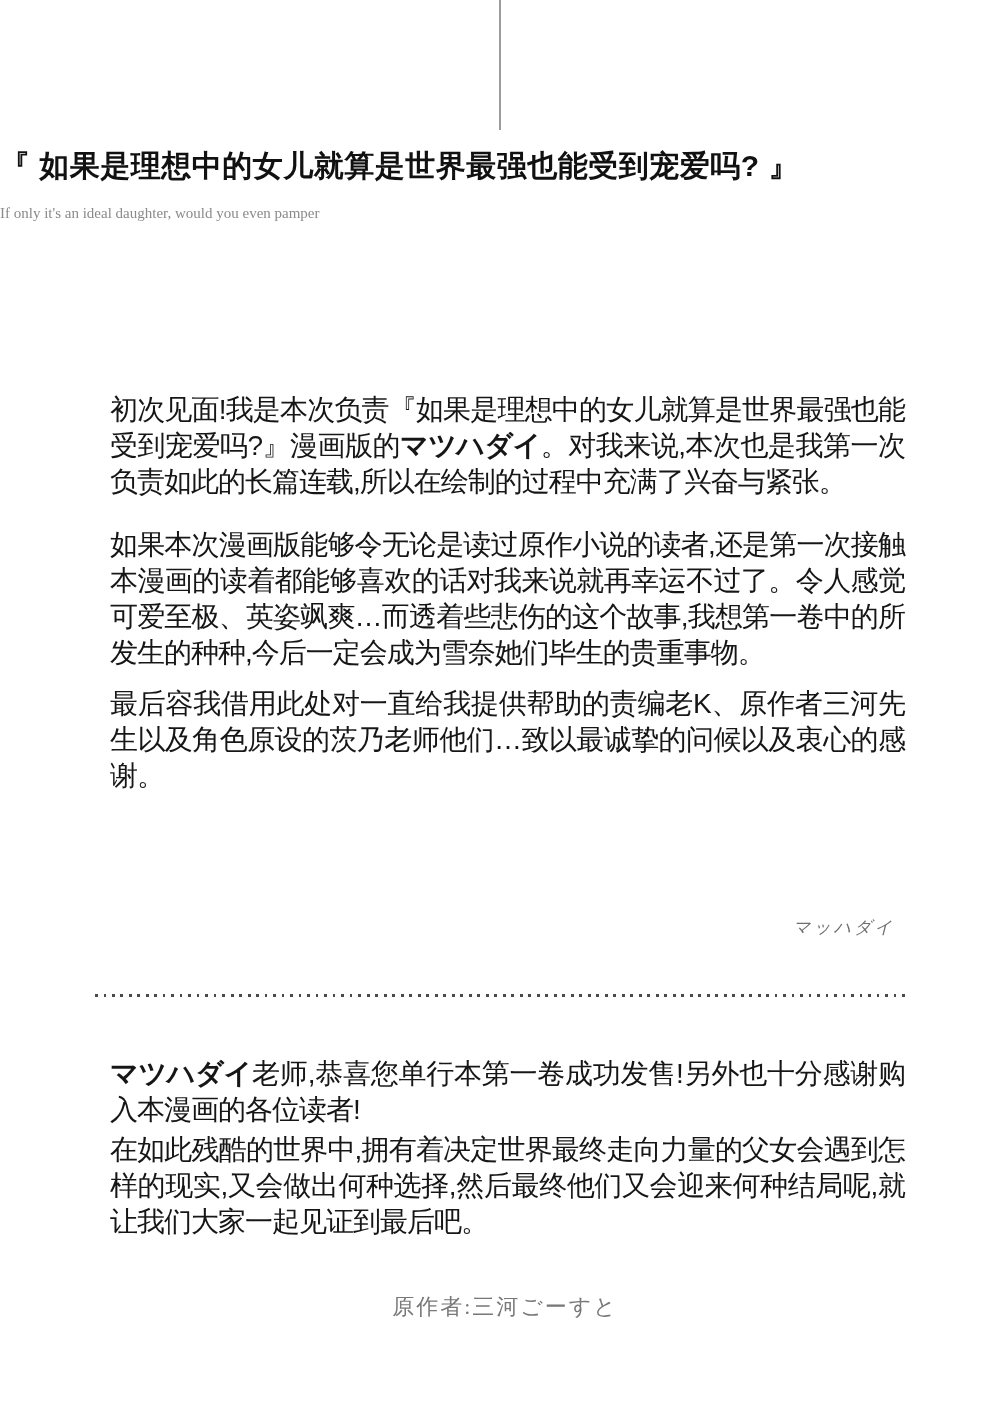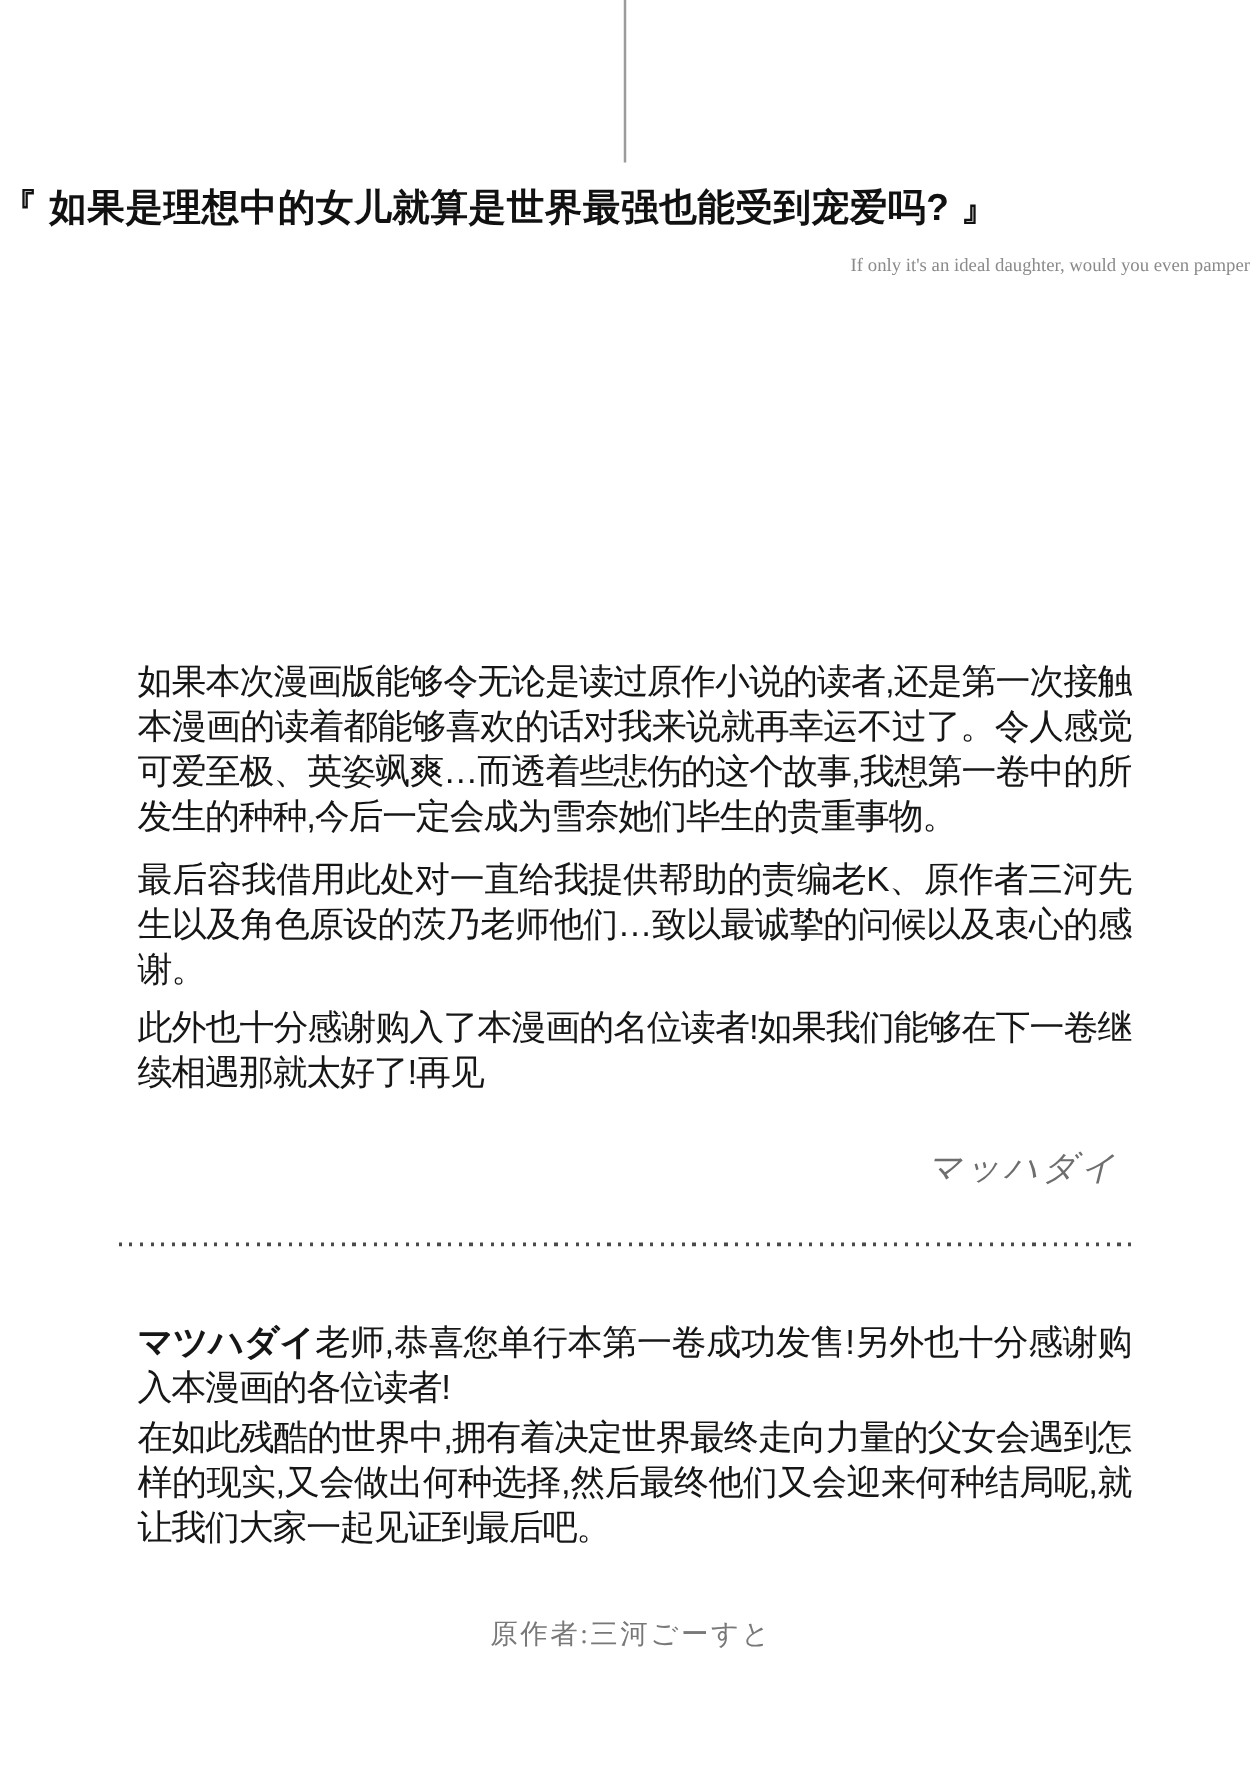"If only it's an ideal" .en-subtitle { text-align: right -> left }
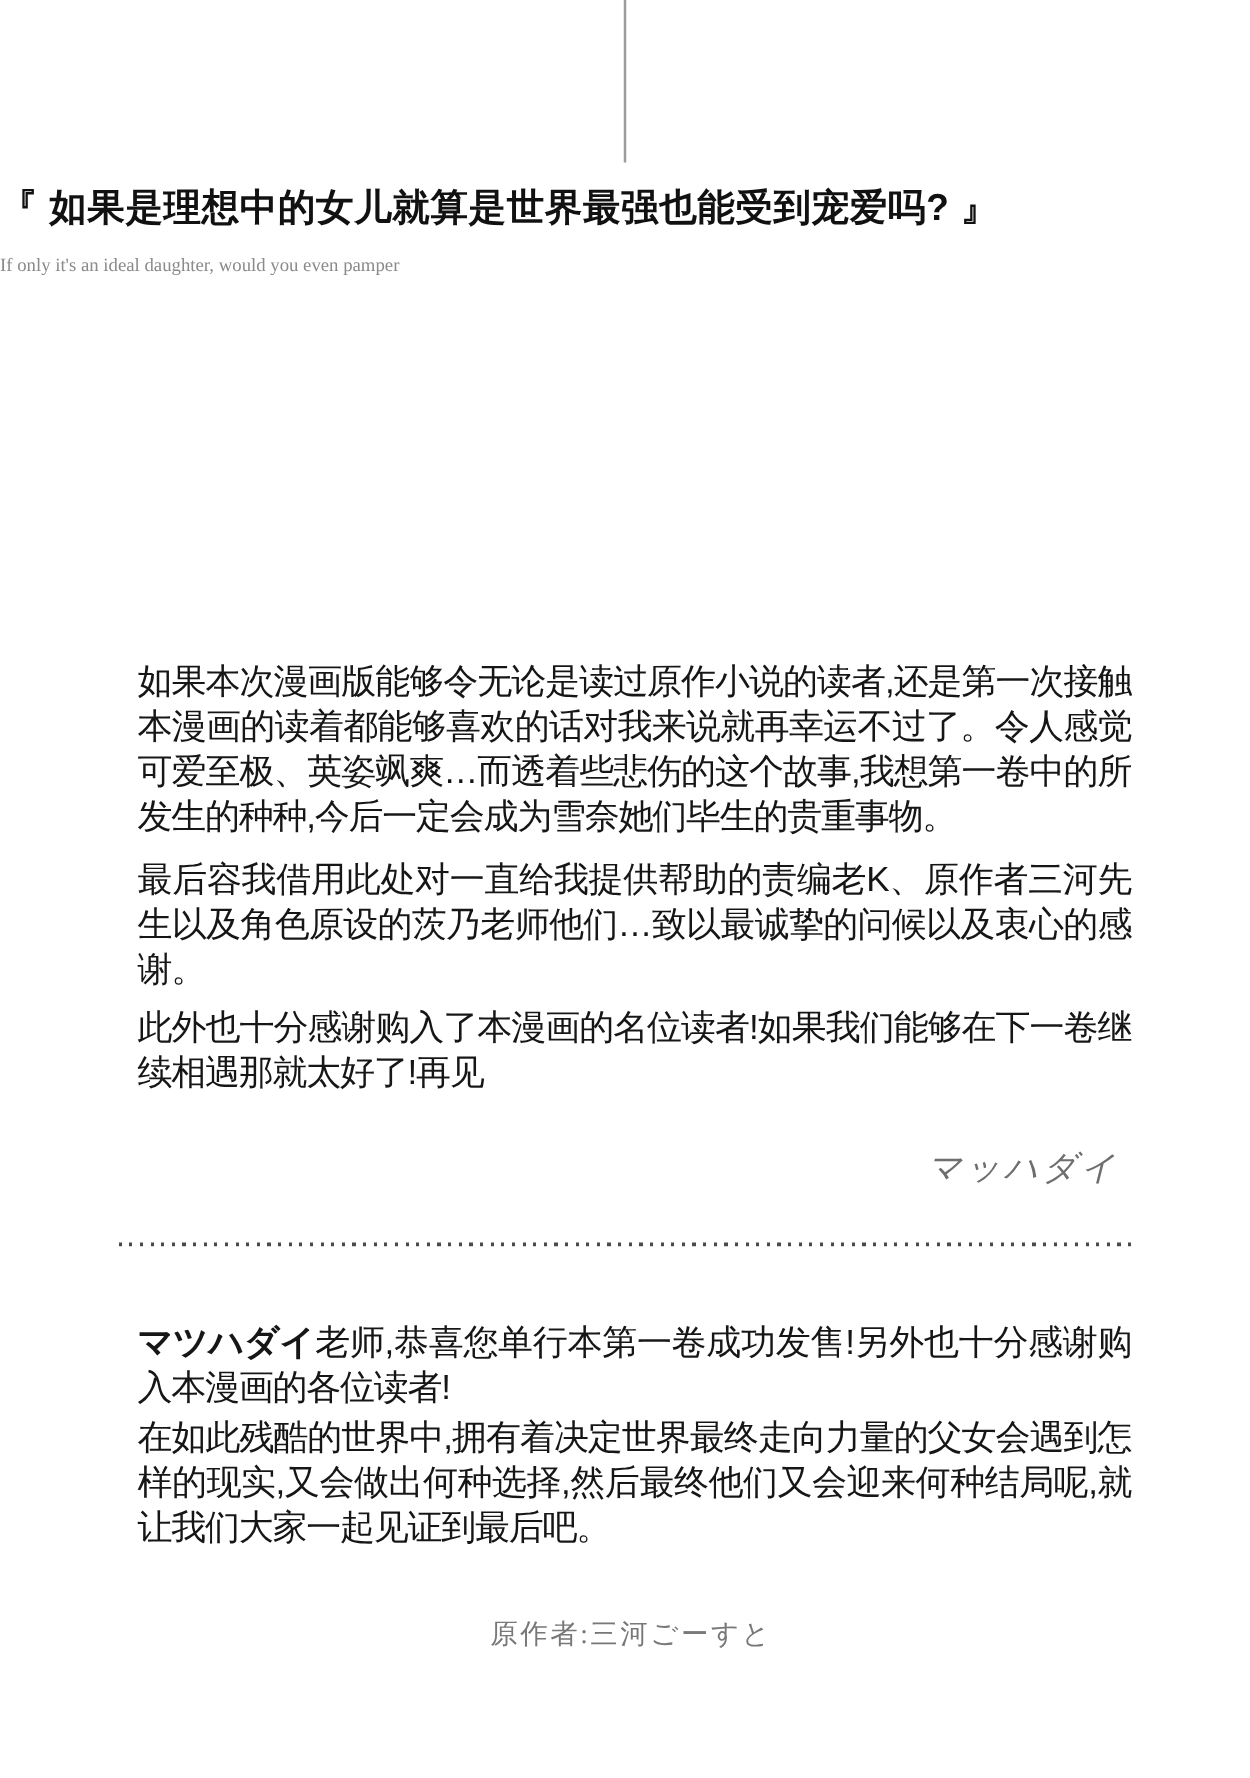"初次见面!我是本次负责『如果是理想中的女儿就算是世界最强也能受到宠爱吗?』漫画版" p.body-par { html: none -> <p><span>初次见面!我是本次负责『如果是理想中的女儿就算是世界最强也能受到宠爱吗?』漫画版的</span><span>マツハダイ</span><span>。对我来说,本次也是我第一次负责如此的长篇连载,所以在绘制的过程中充满了兴奋与紧张。</span></p> }
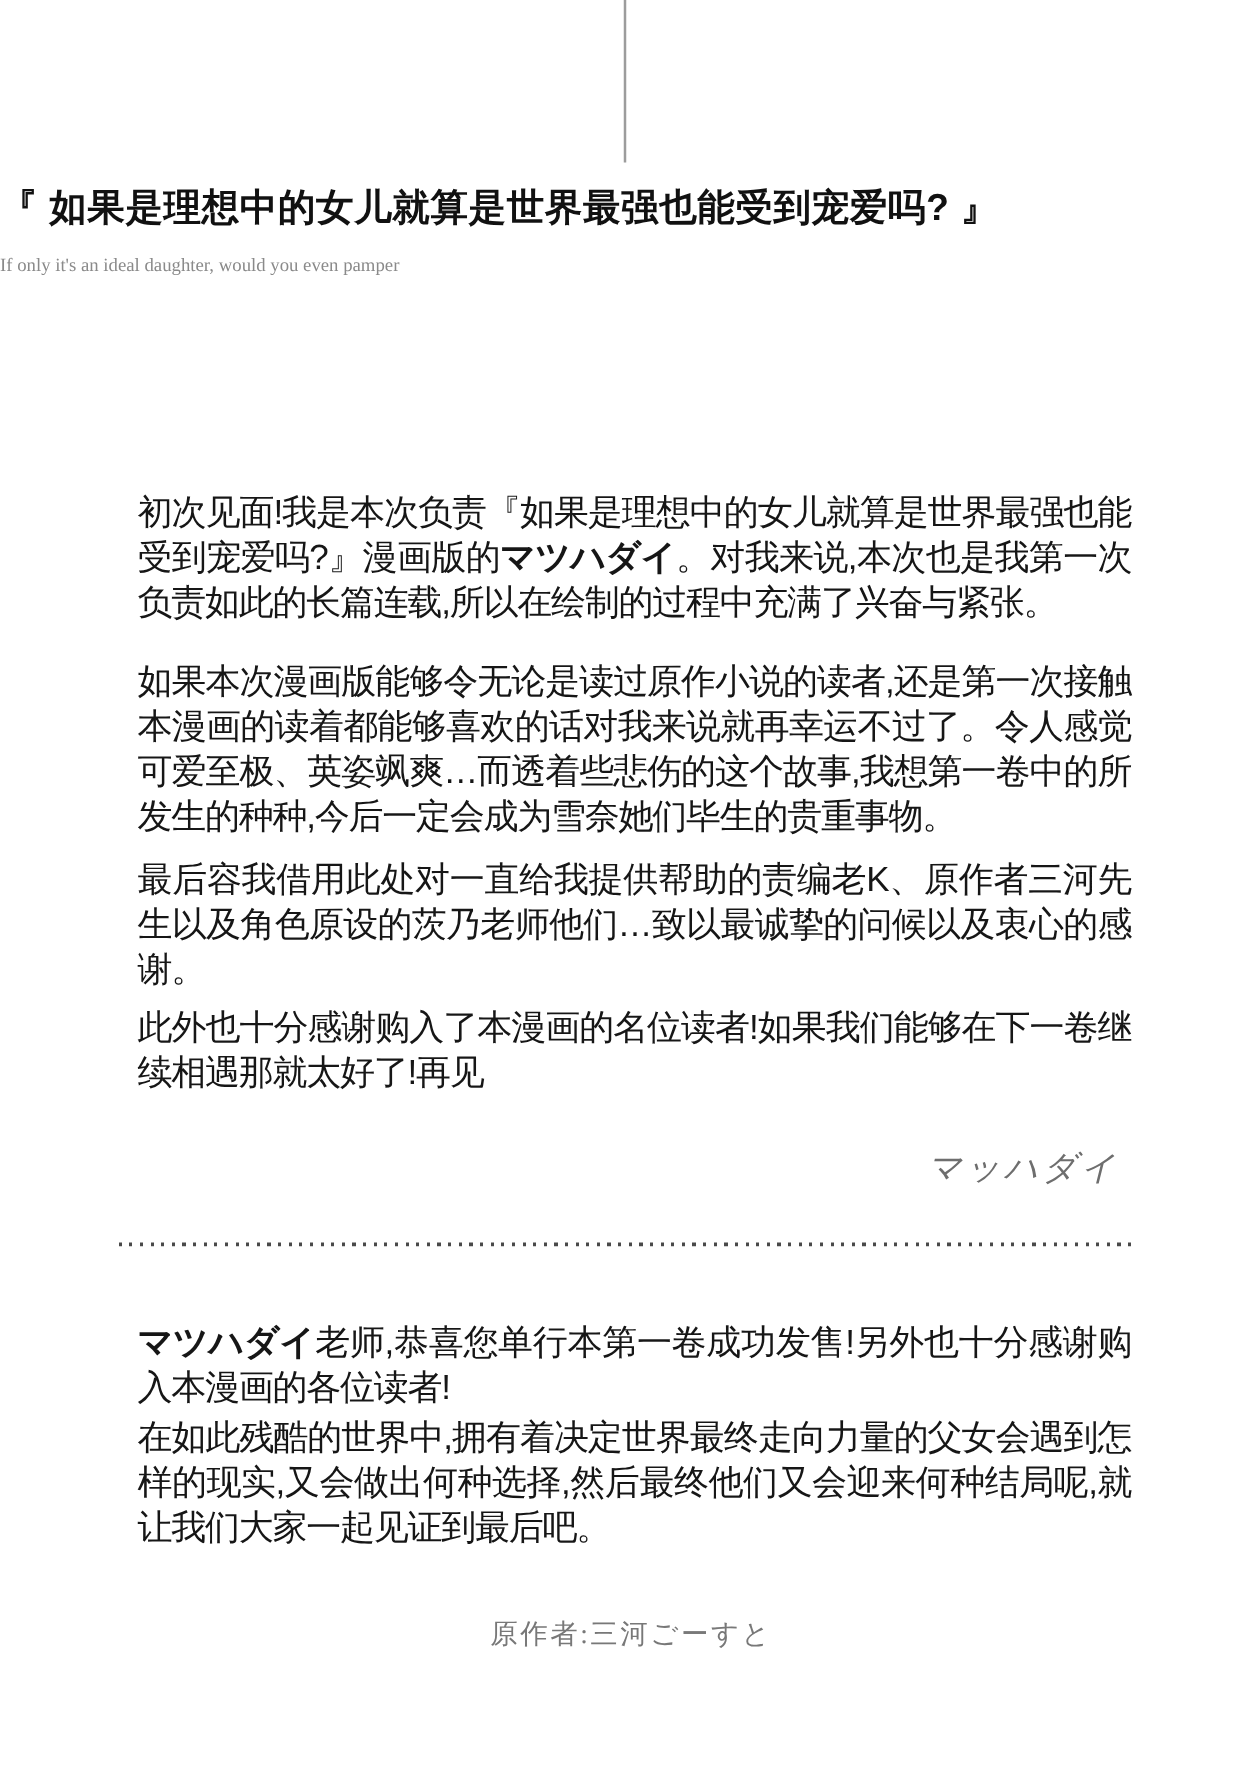"此外也十分感谢购入了本漫画的名位读者!如果我们能够在下一卷继续相遇那就太好了!再" p.body-par { html: <p>此外也十分感谢购入了本漫画的名位读者!如果我们能够在下一卷继续相遇那就太好了!再见</p> -> none }
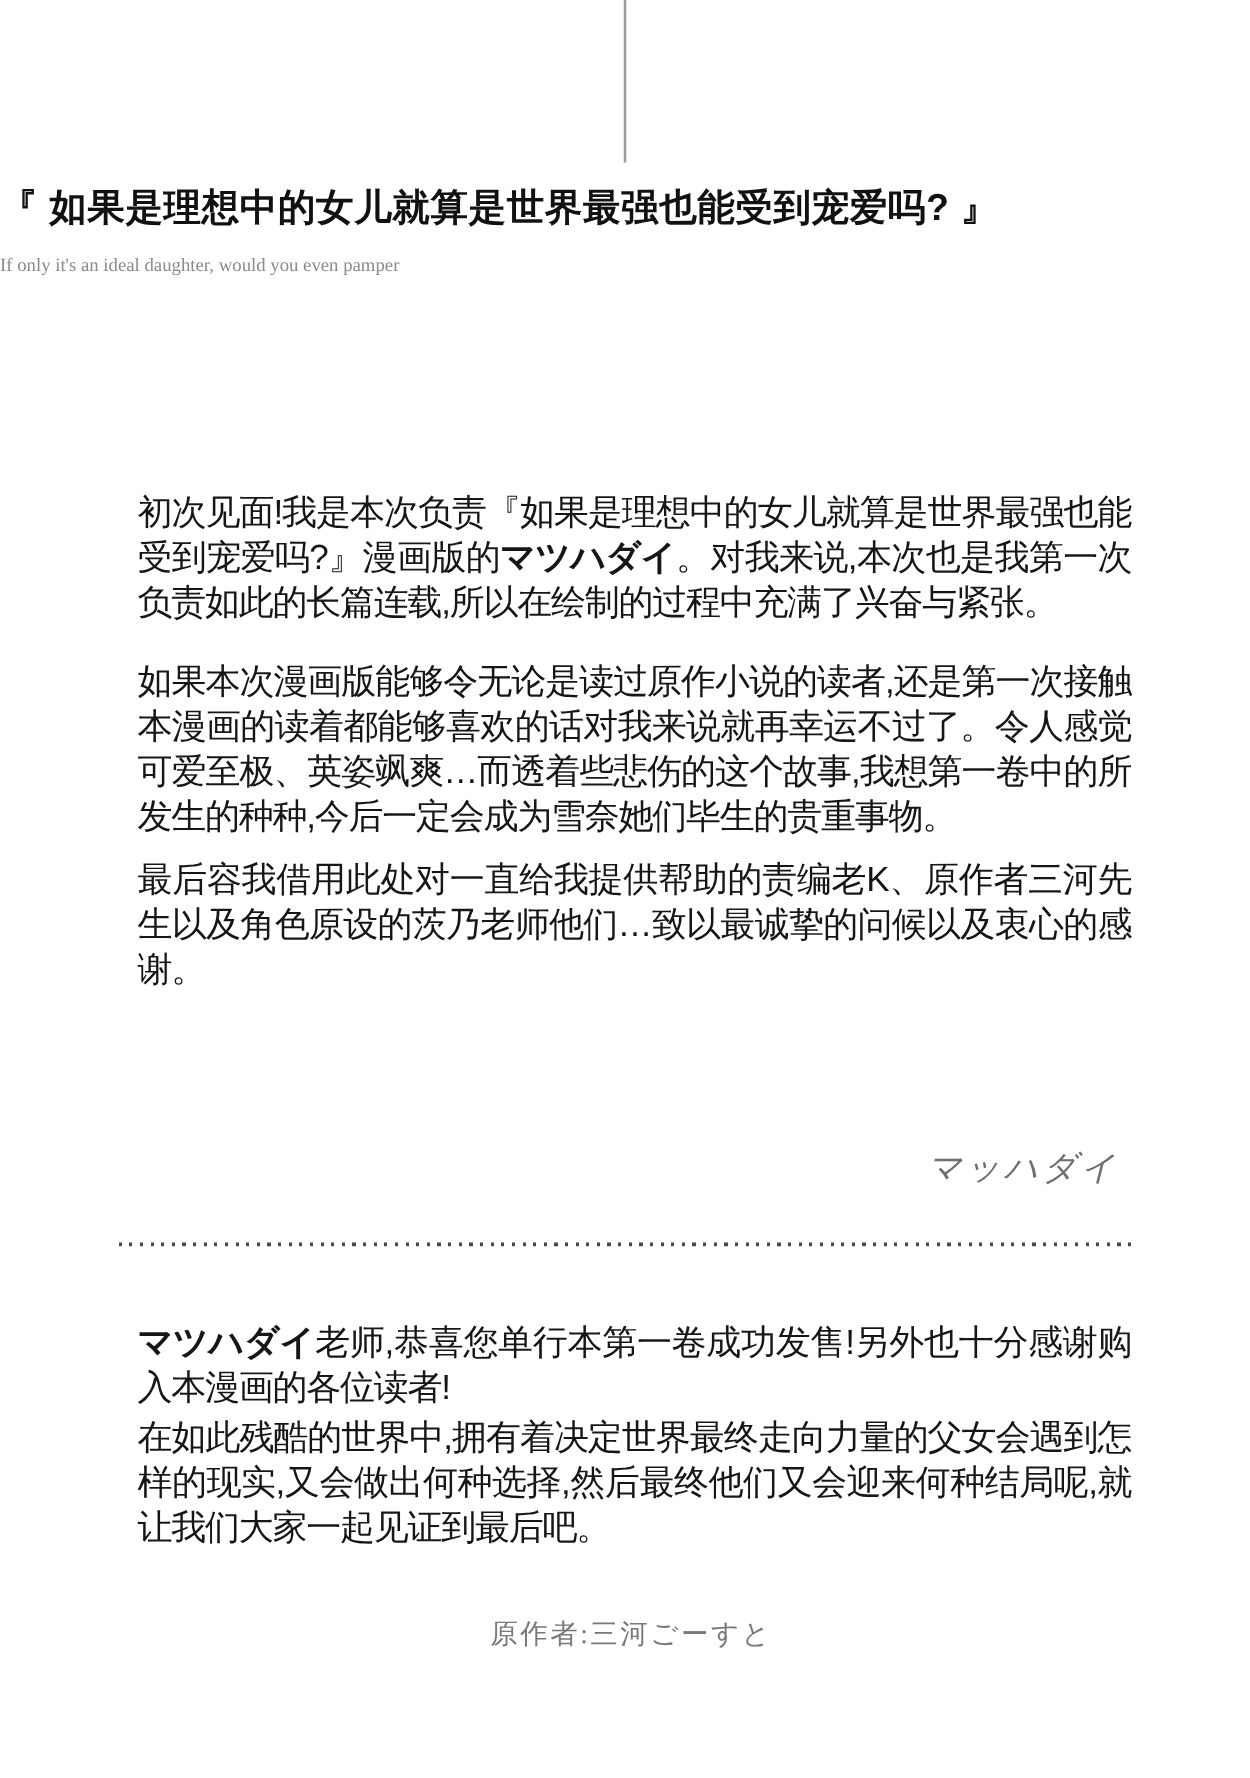"マッハダイ" .signature { font-size: 27px -> 17px }
